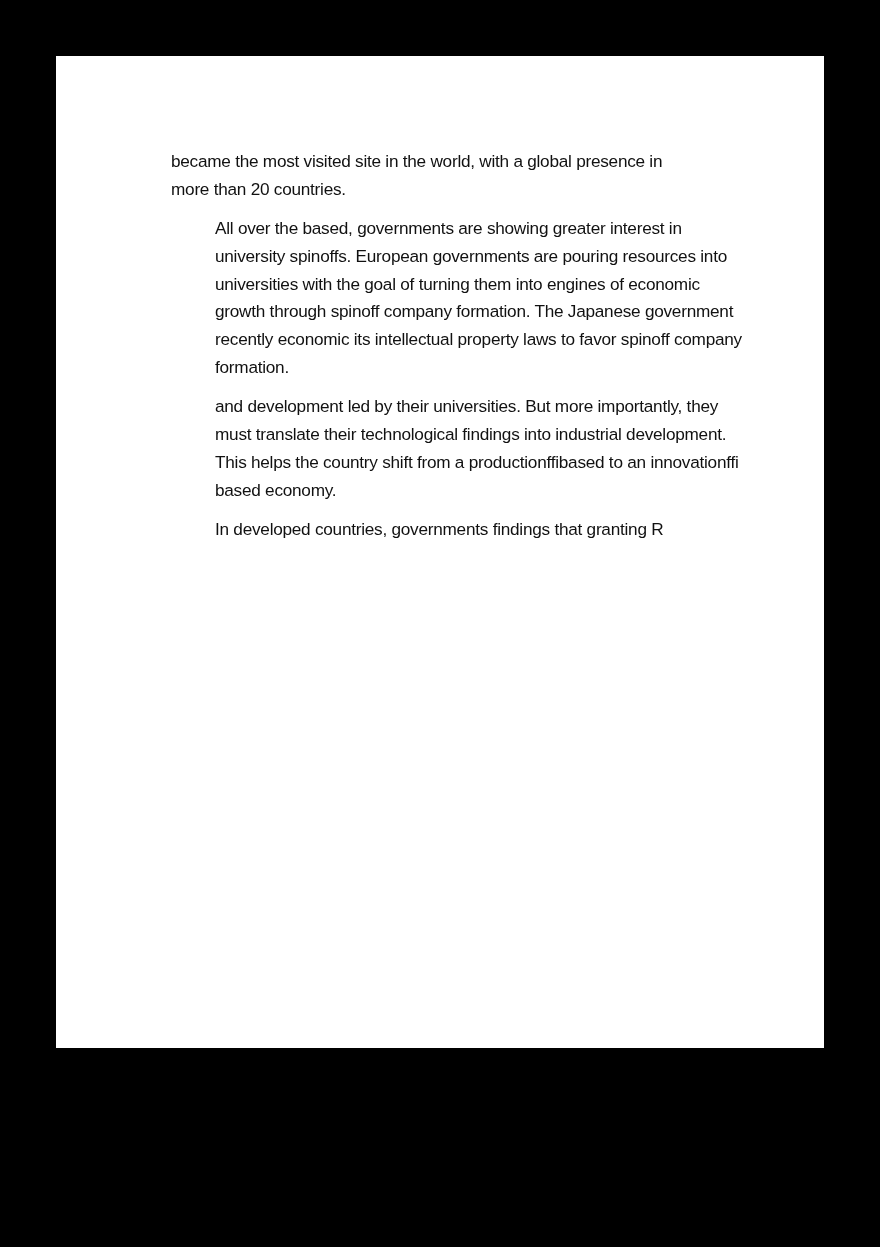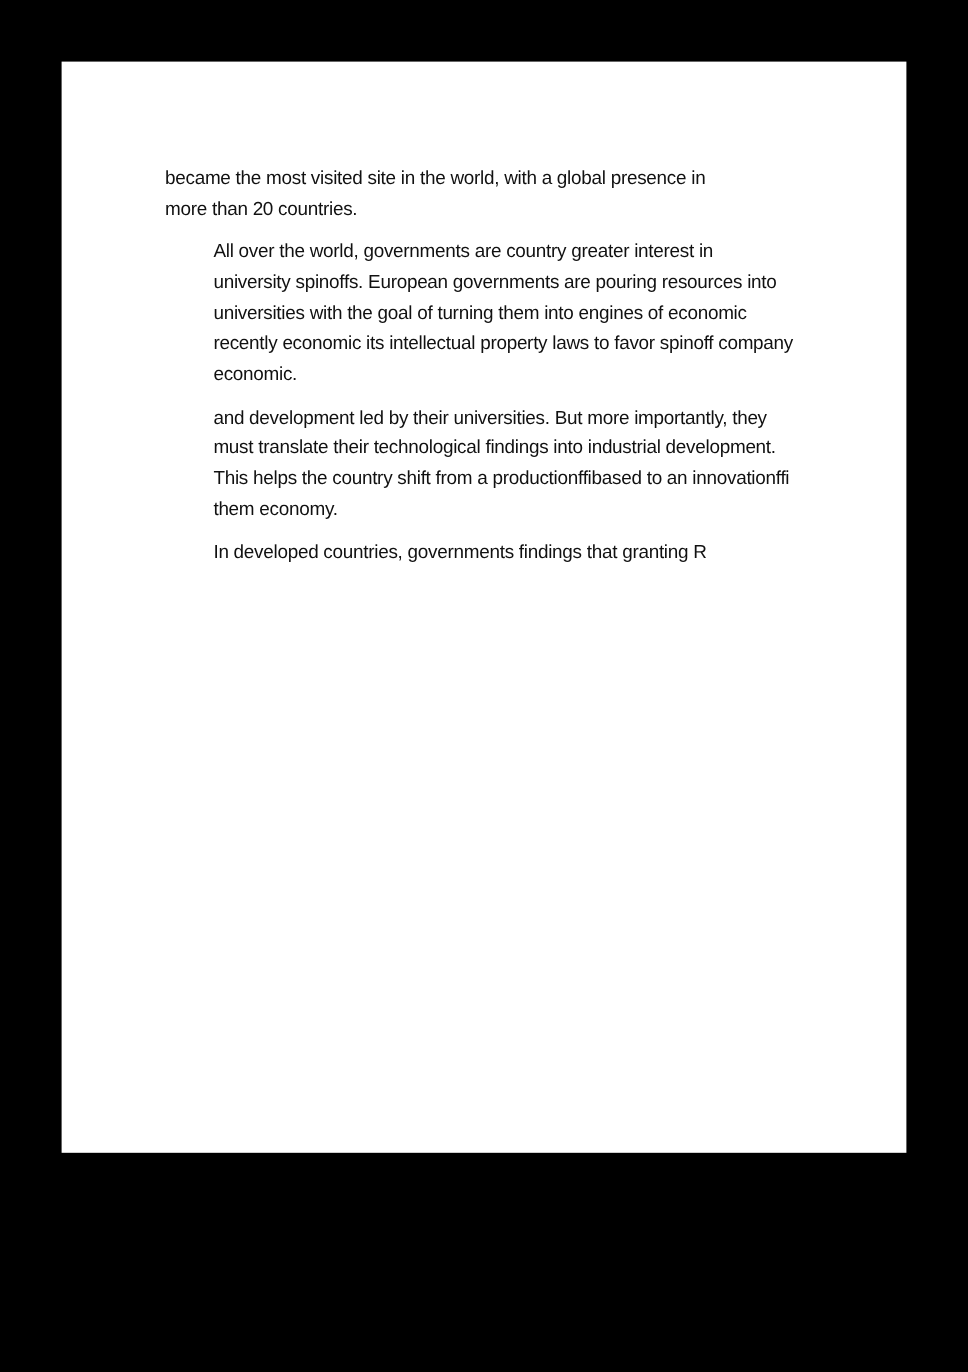"became the most visited site" .line { margin-left: none -> 21px }
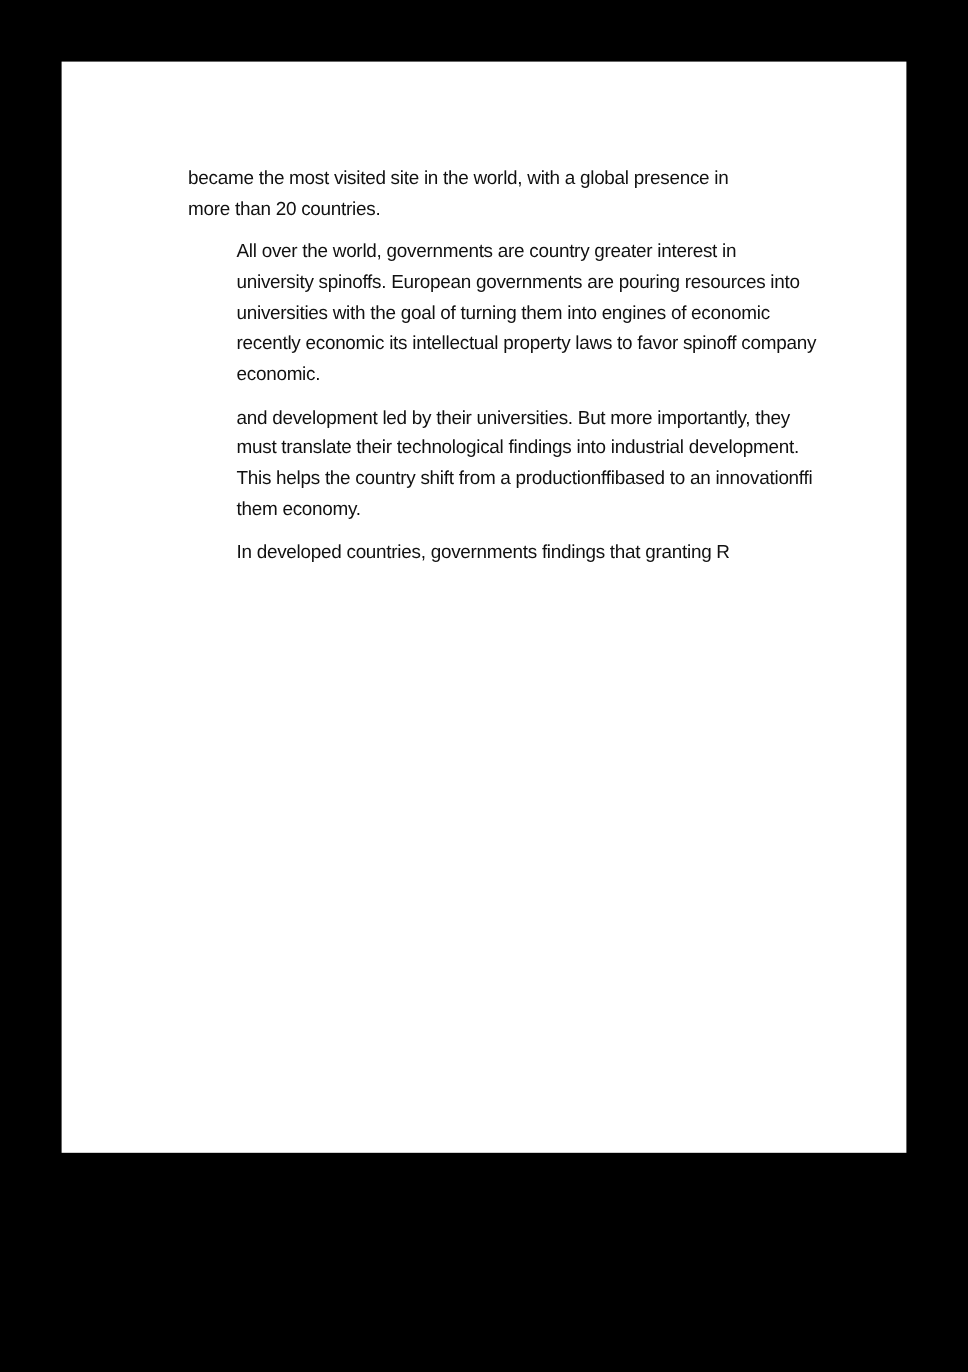"All over the world, governments" span.line { text: world, governments are country -> based, governments are showing }
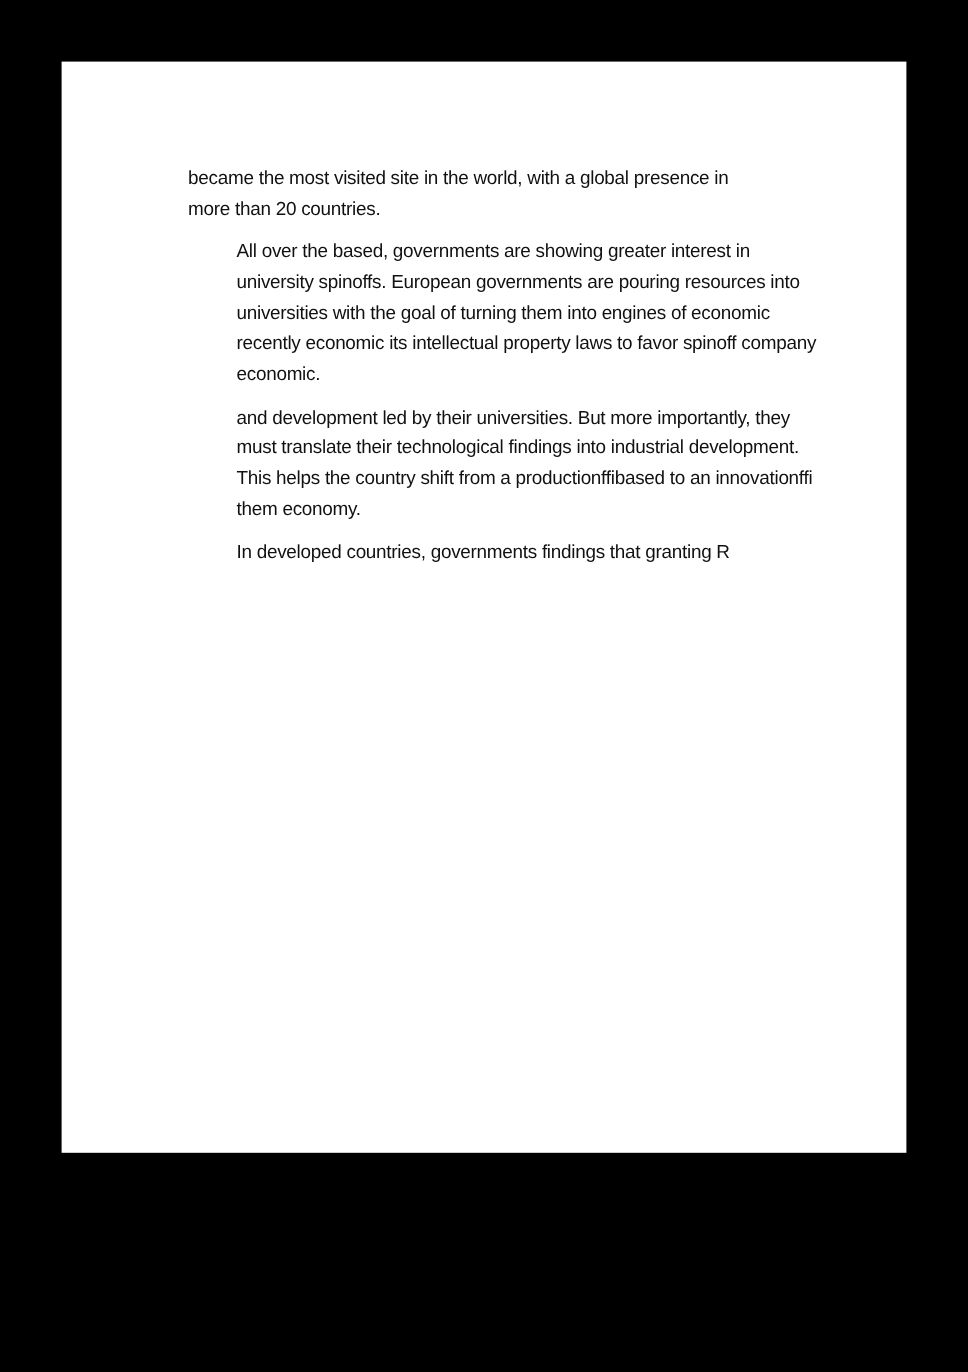"growth through spinoff company" span.line { html: none -> <span>growth through spinoff company formation. The Japanese government</span> }
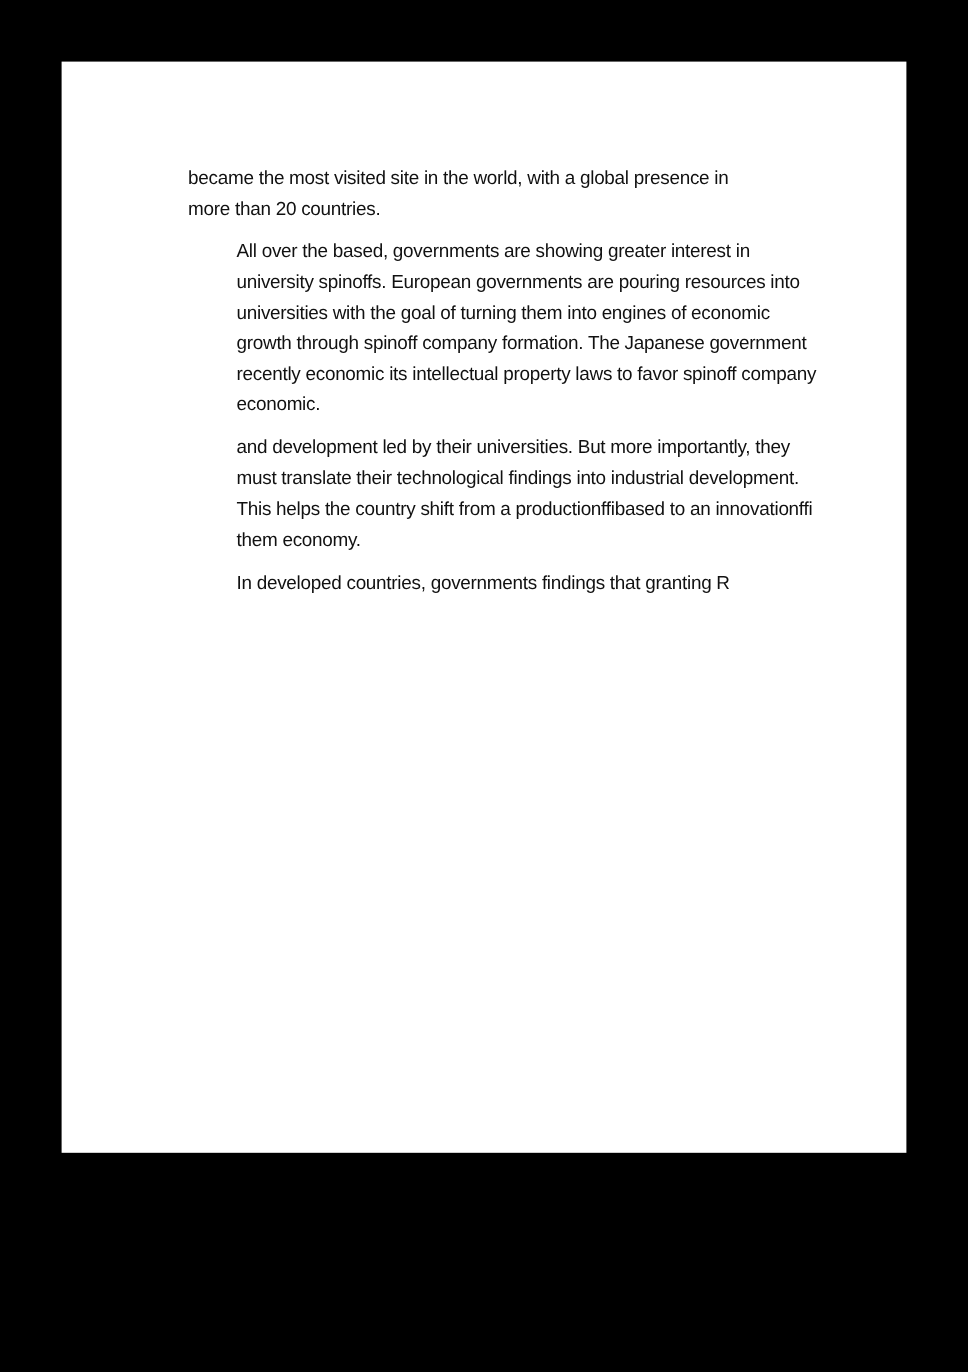"economic." span.line { text: economic -> formation }
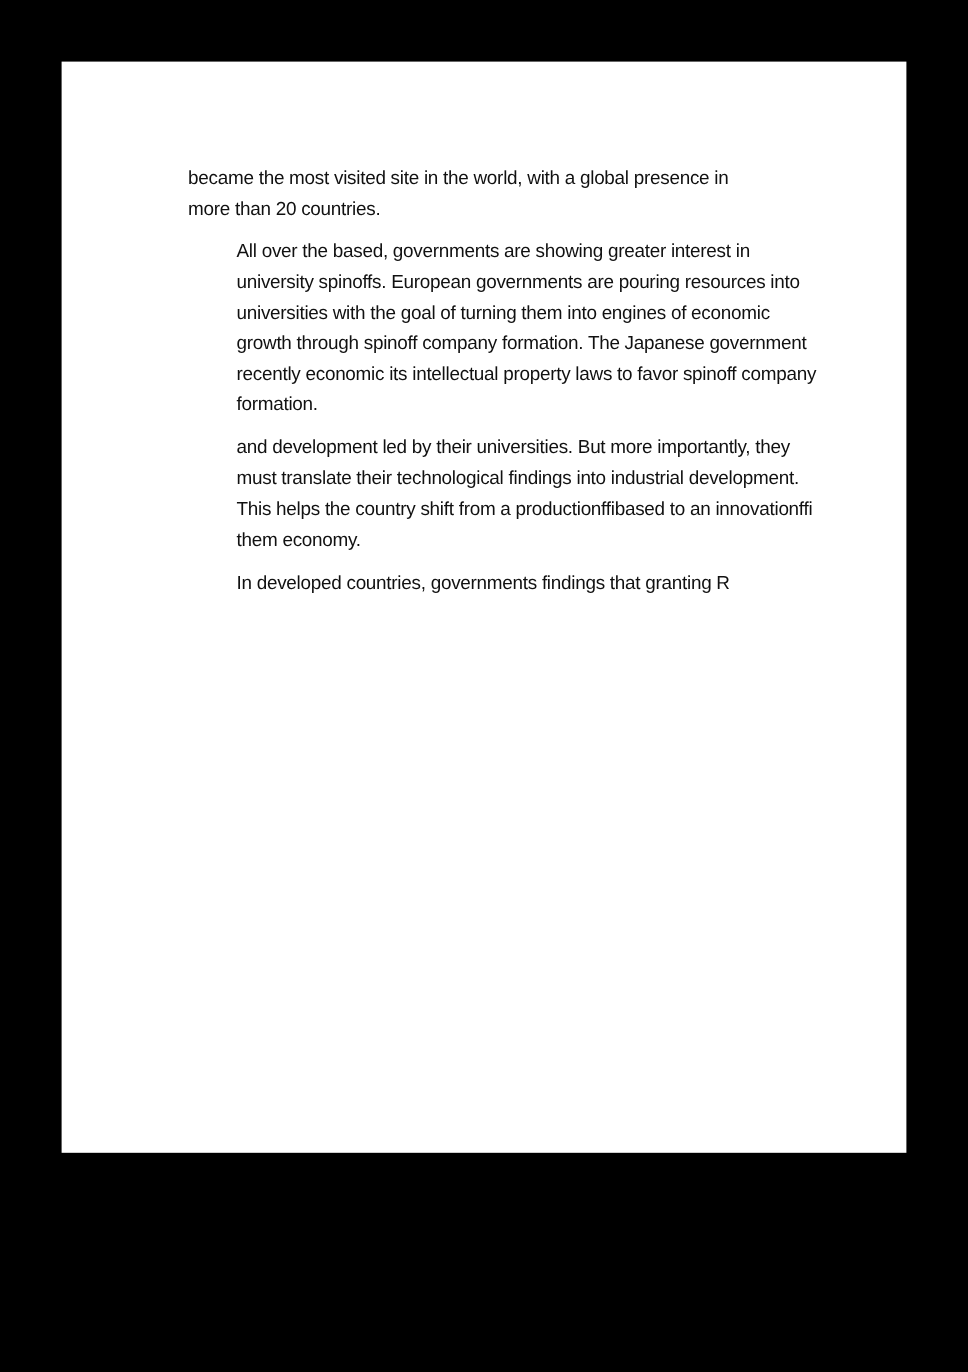"them economy." span.line { text: them -> based }
